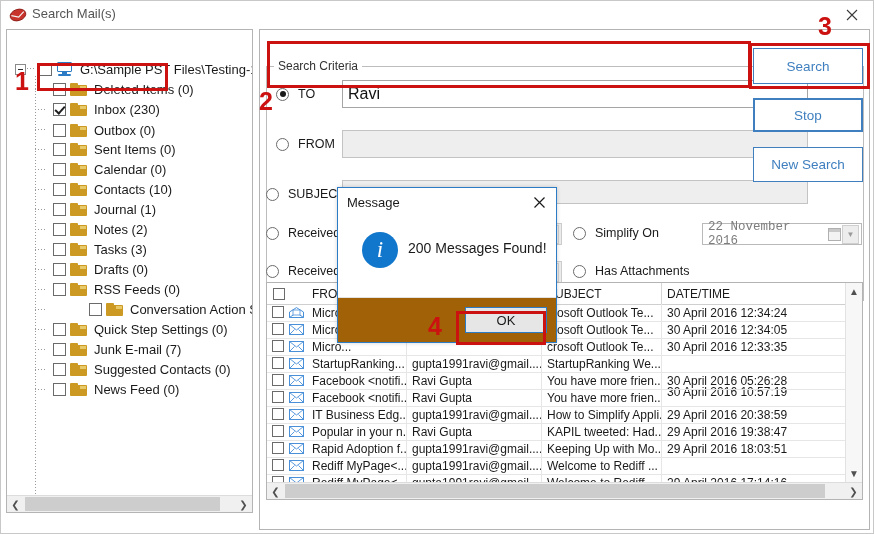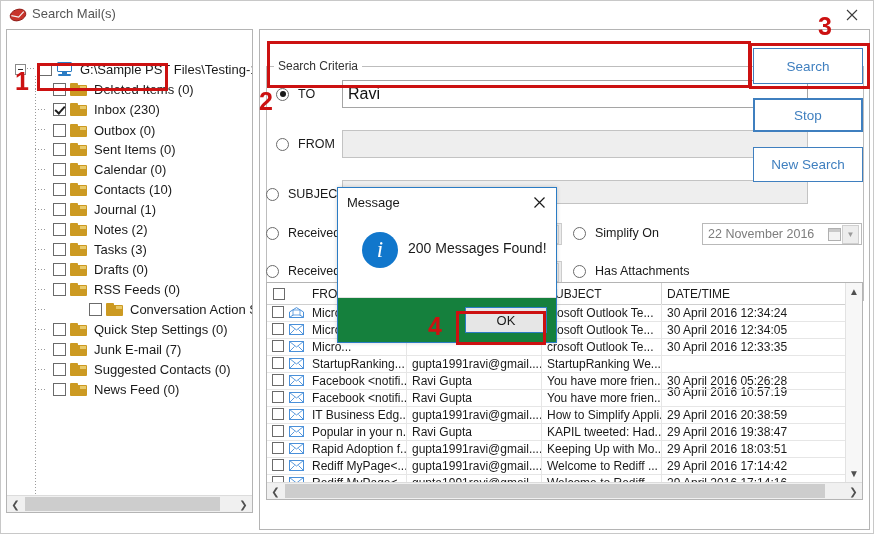"22 November 2016" .datebox .dtxt { font-family: none -> Liberation Mono, monospace }
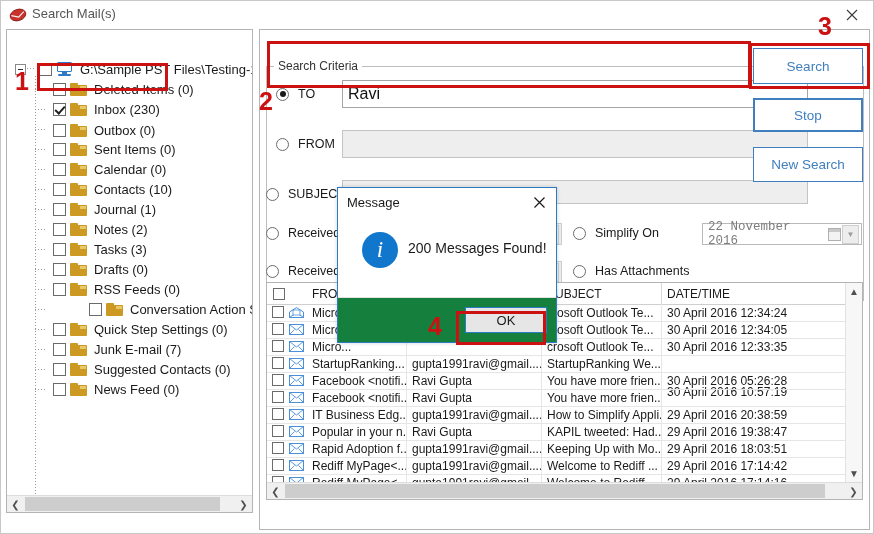"OK" .modal-foot { background: #15803d -> #a16207 }
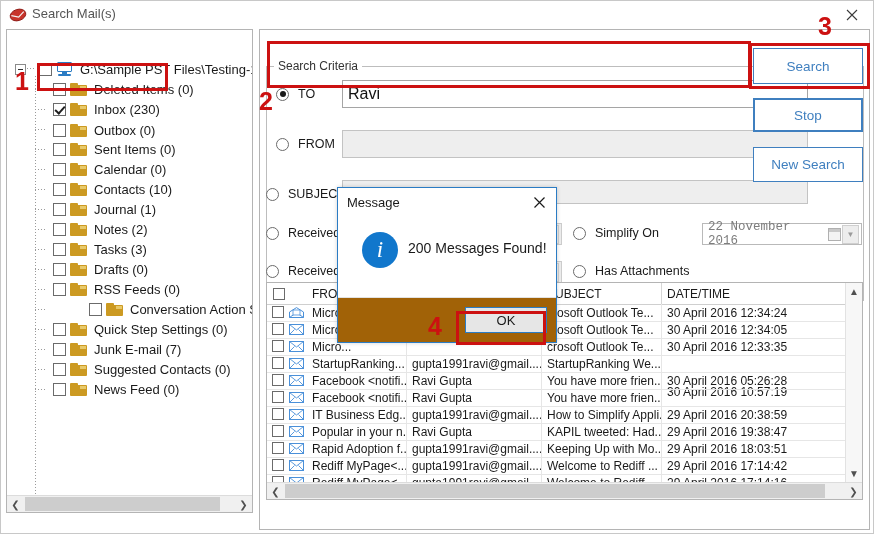"29 April 2016 17:14:42" div.gc { html: <div>29 April 2016 17:14:42</div> -> none }
